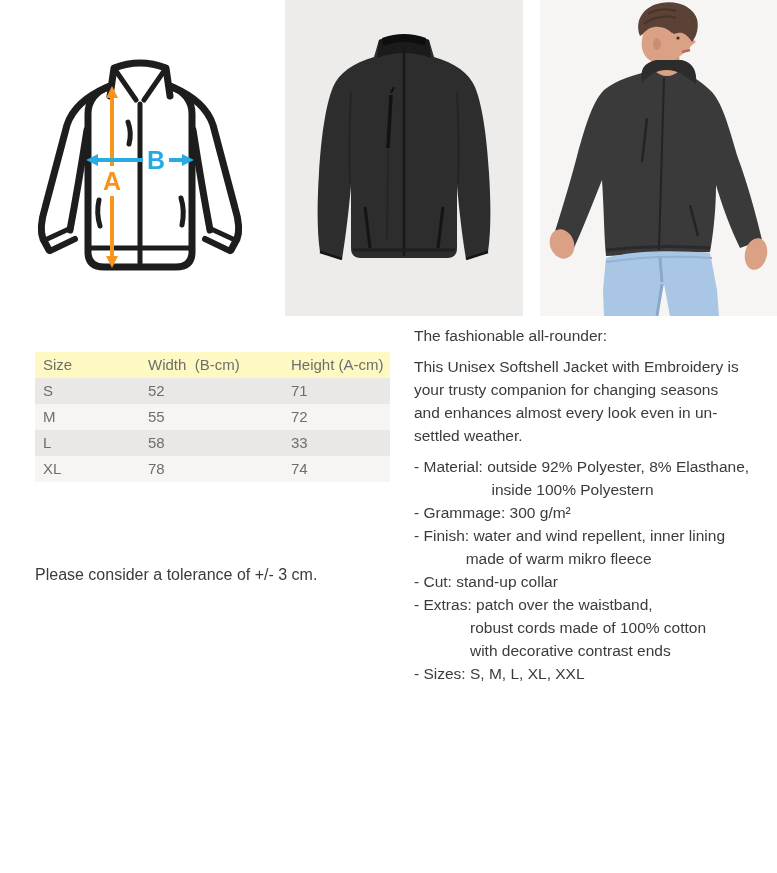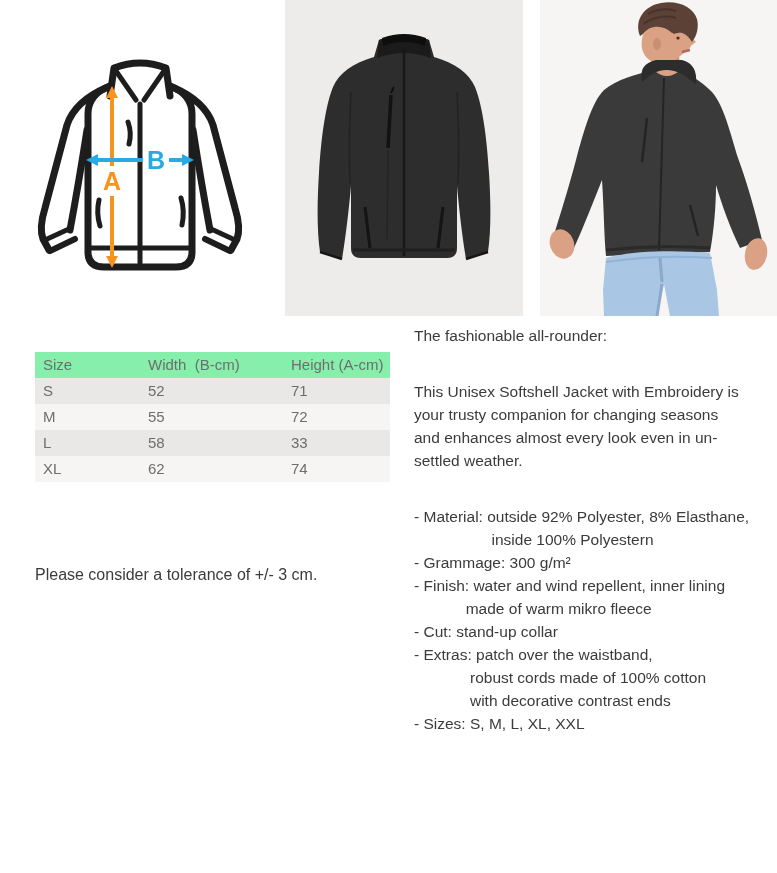"Size" tr.hdr { background: #86efac -> #fef9c3 }
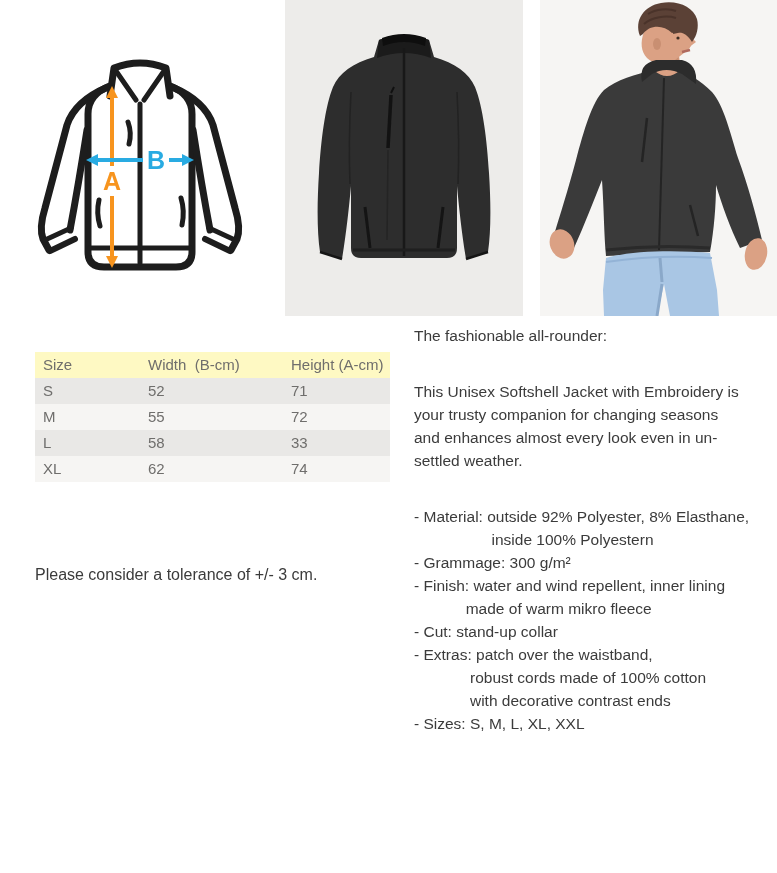"This Unisex Softshell Jacket with" .description p + p { margin-top: 33px -> 8px }
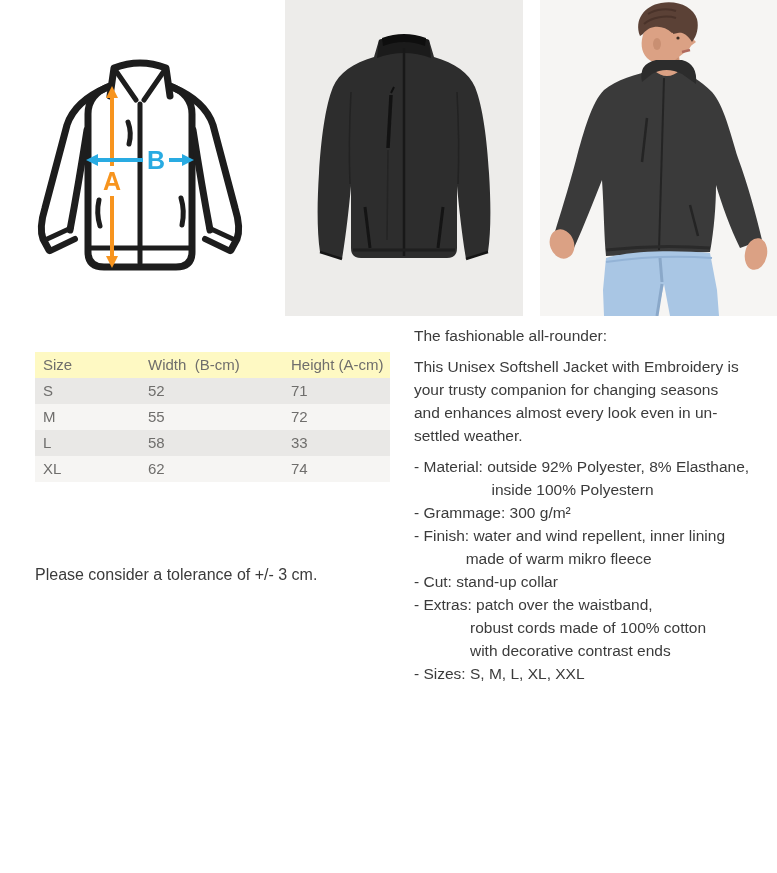"62" td { text: 62 -> 78 }
